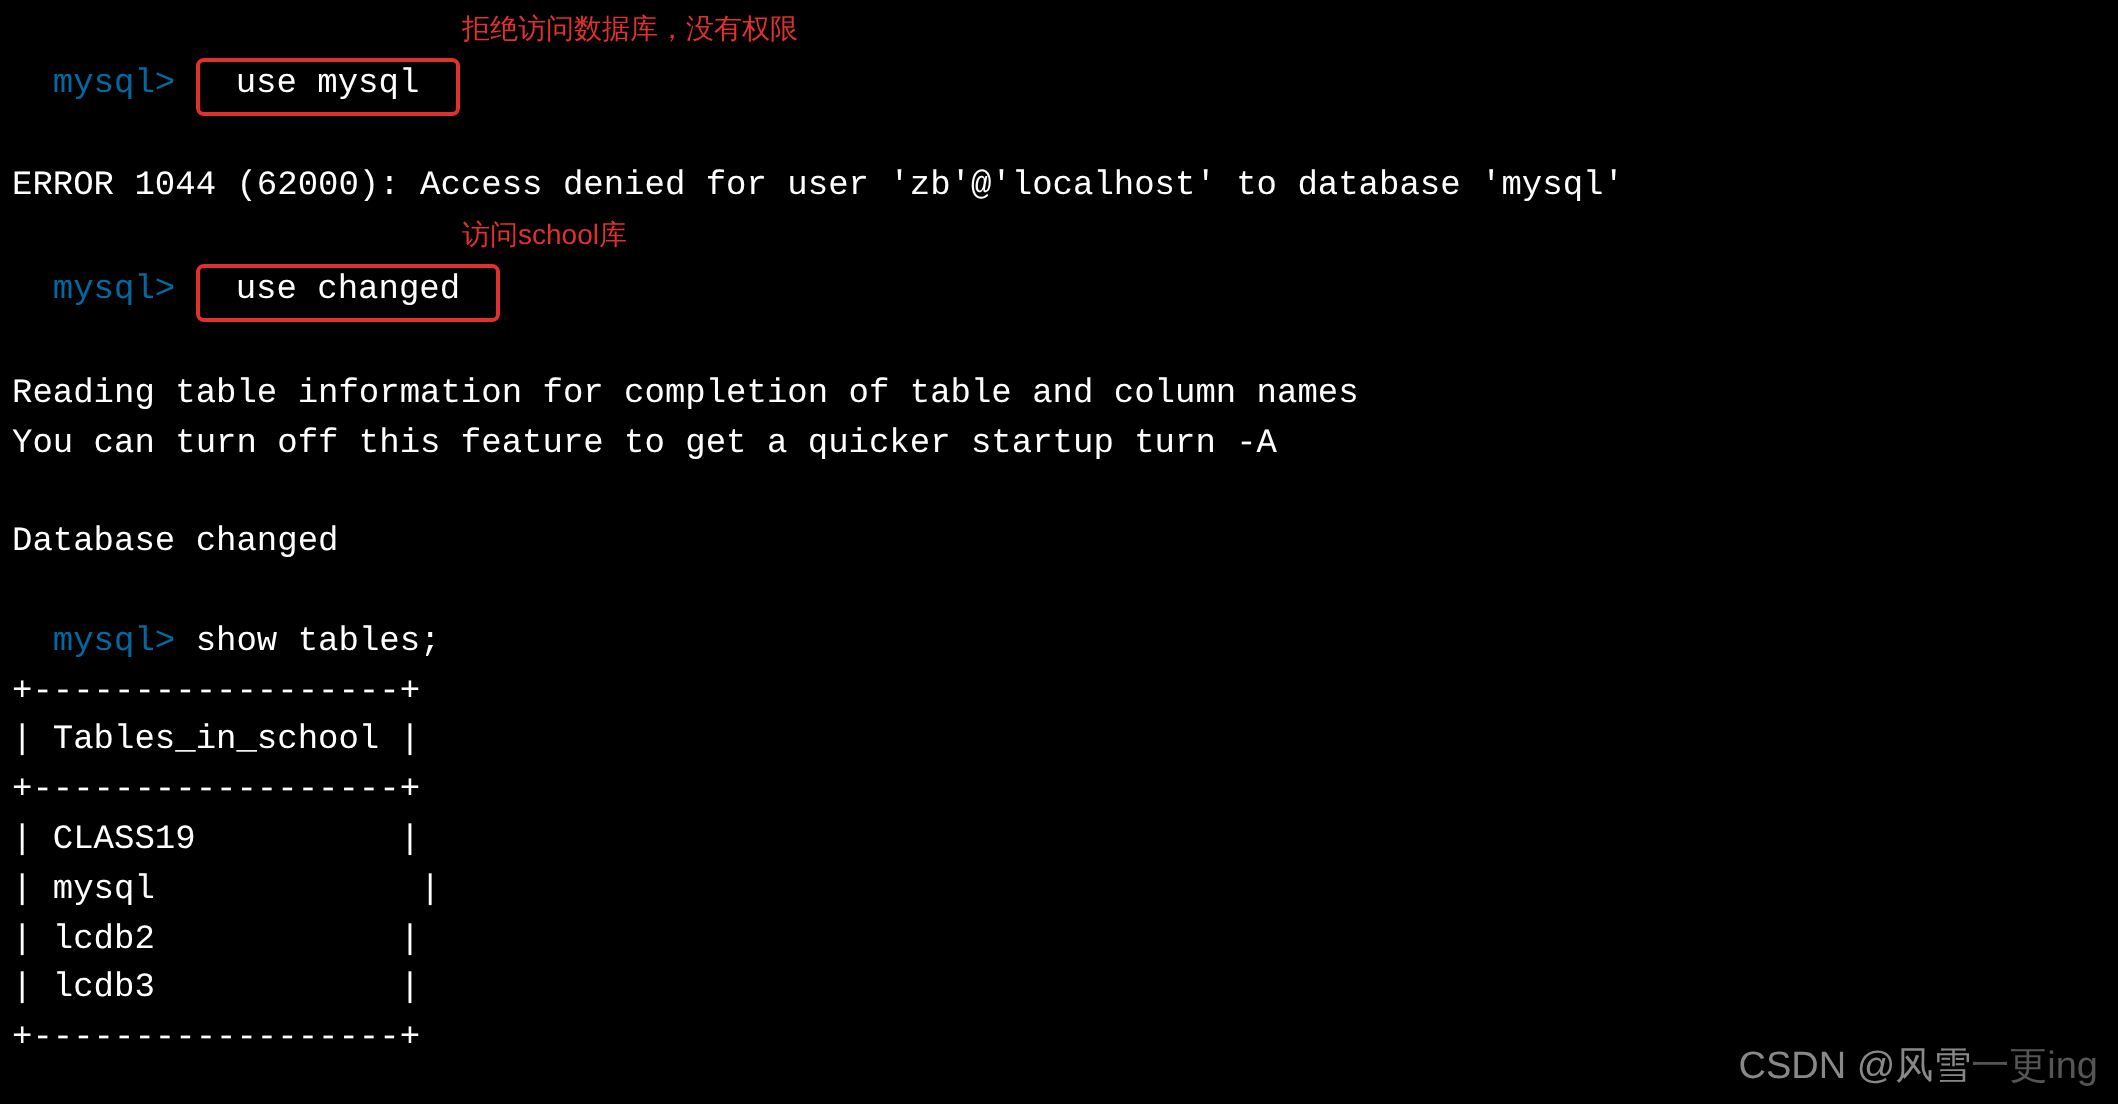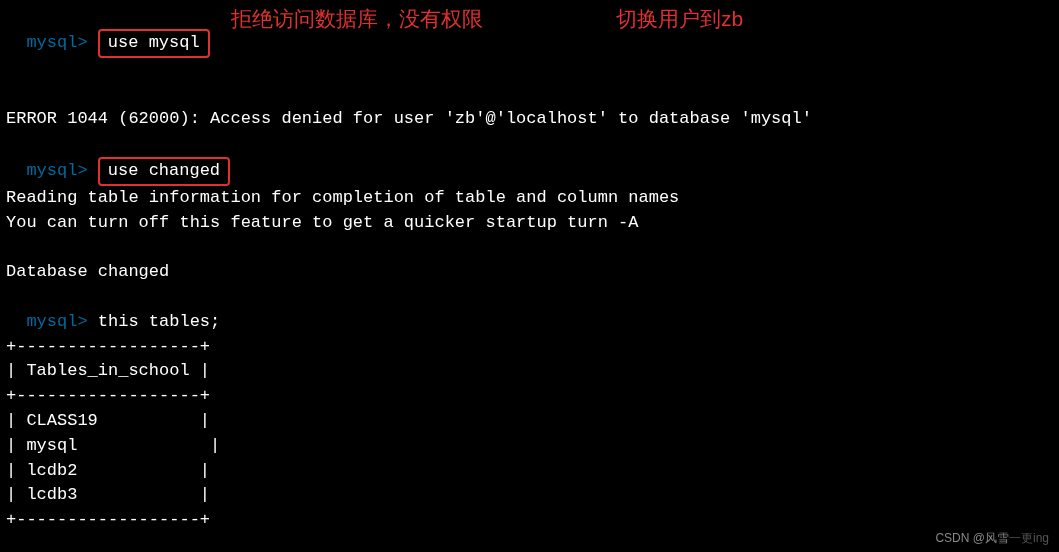"拒绝访问数据库，没有权限" .red-anno { font-size: 21px -> 14px }
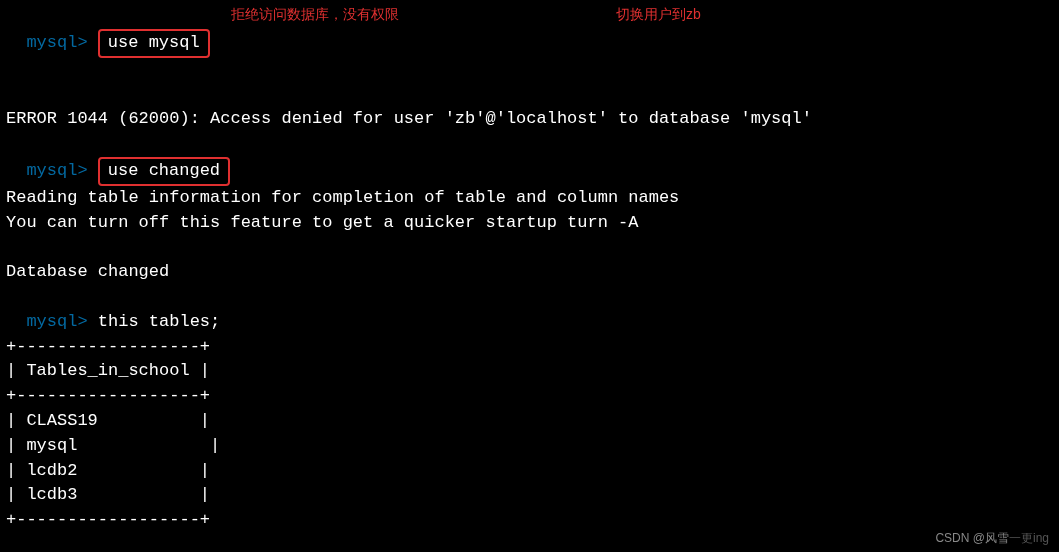"切换用户到zb" span.red-anno { html: <span>切换用户到zb</span> -> none }
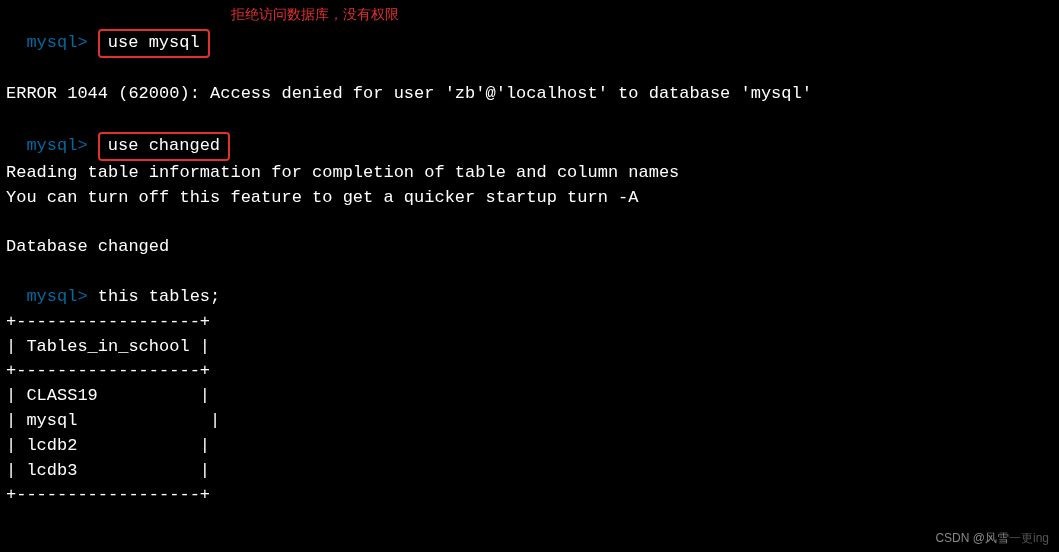"use mysql" .boxed-cmd { padding: 0 8px -> 0 18px }
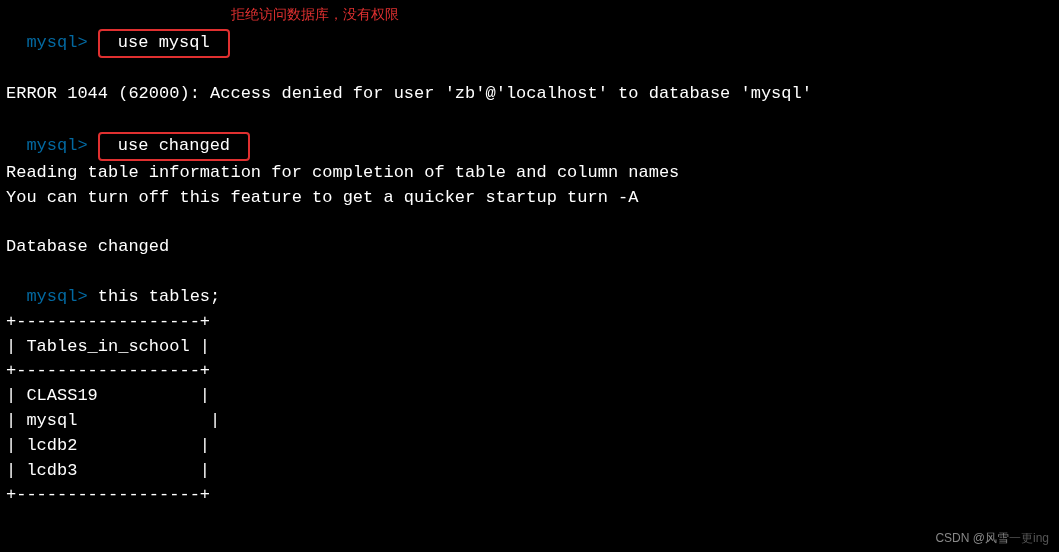"访问school库" span.red-anno { html: none -> <span>访问school库</span> }
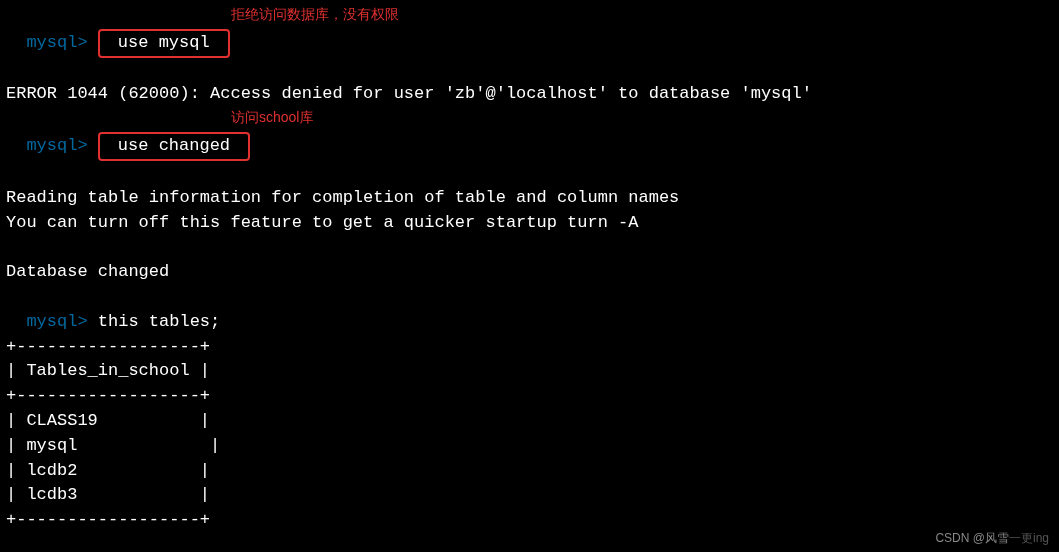"this tables;" span { text: this -> show }
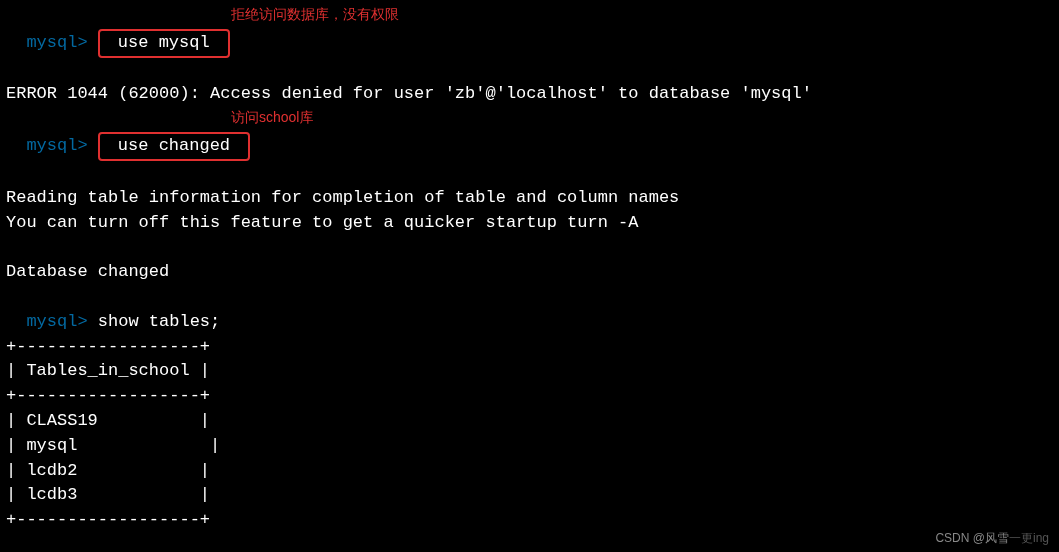"CSDN @风雪一更ing" .watermark { font-size: 12px -> 19px }
